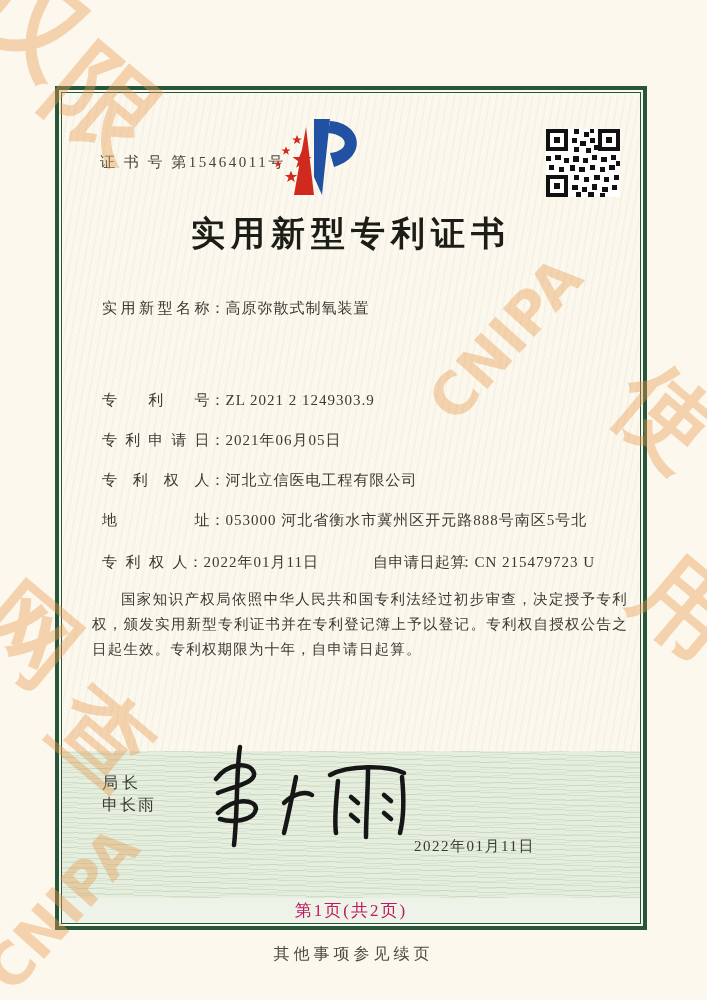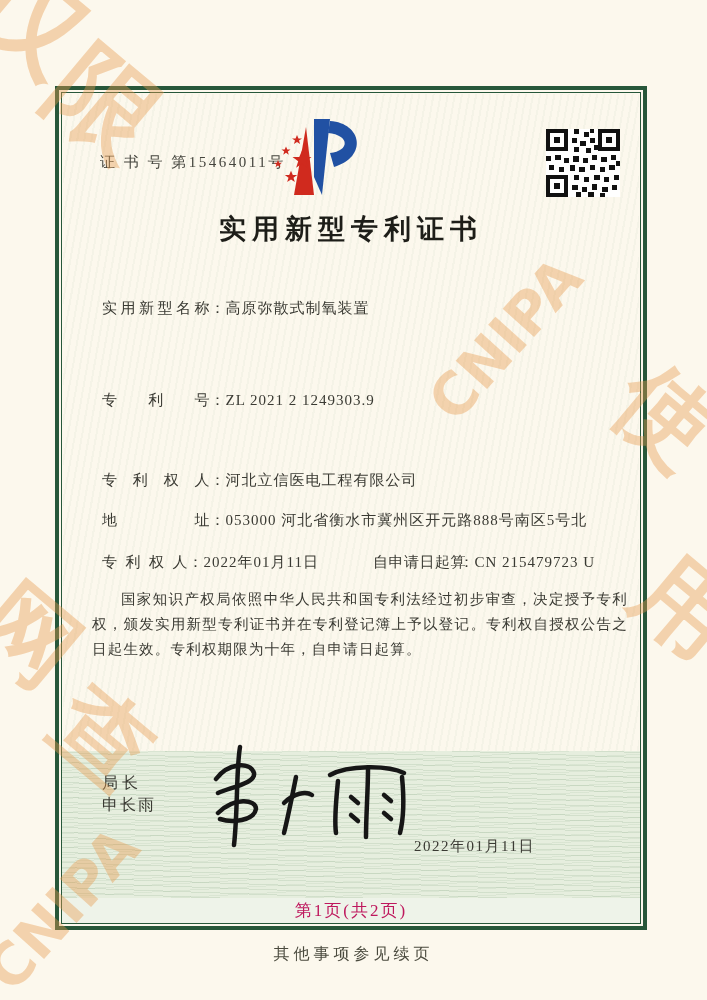"实用新型专利证书" .title { font-size: 27px -> 34px }
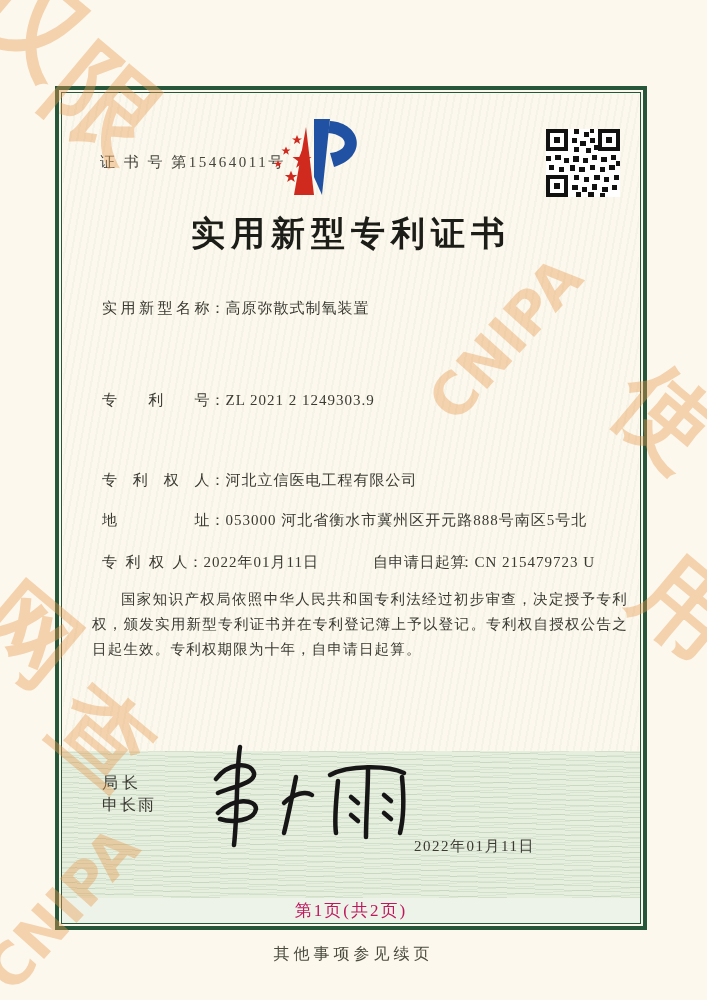"专利申请日：2021年06月05日" div.frow { html: none -> <div> <span>专利申请日</span><span>：</span><span>2021年06月05日</span> </div> }
